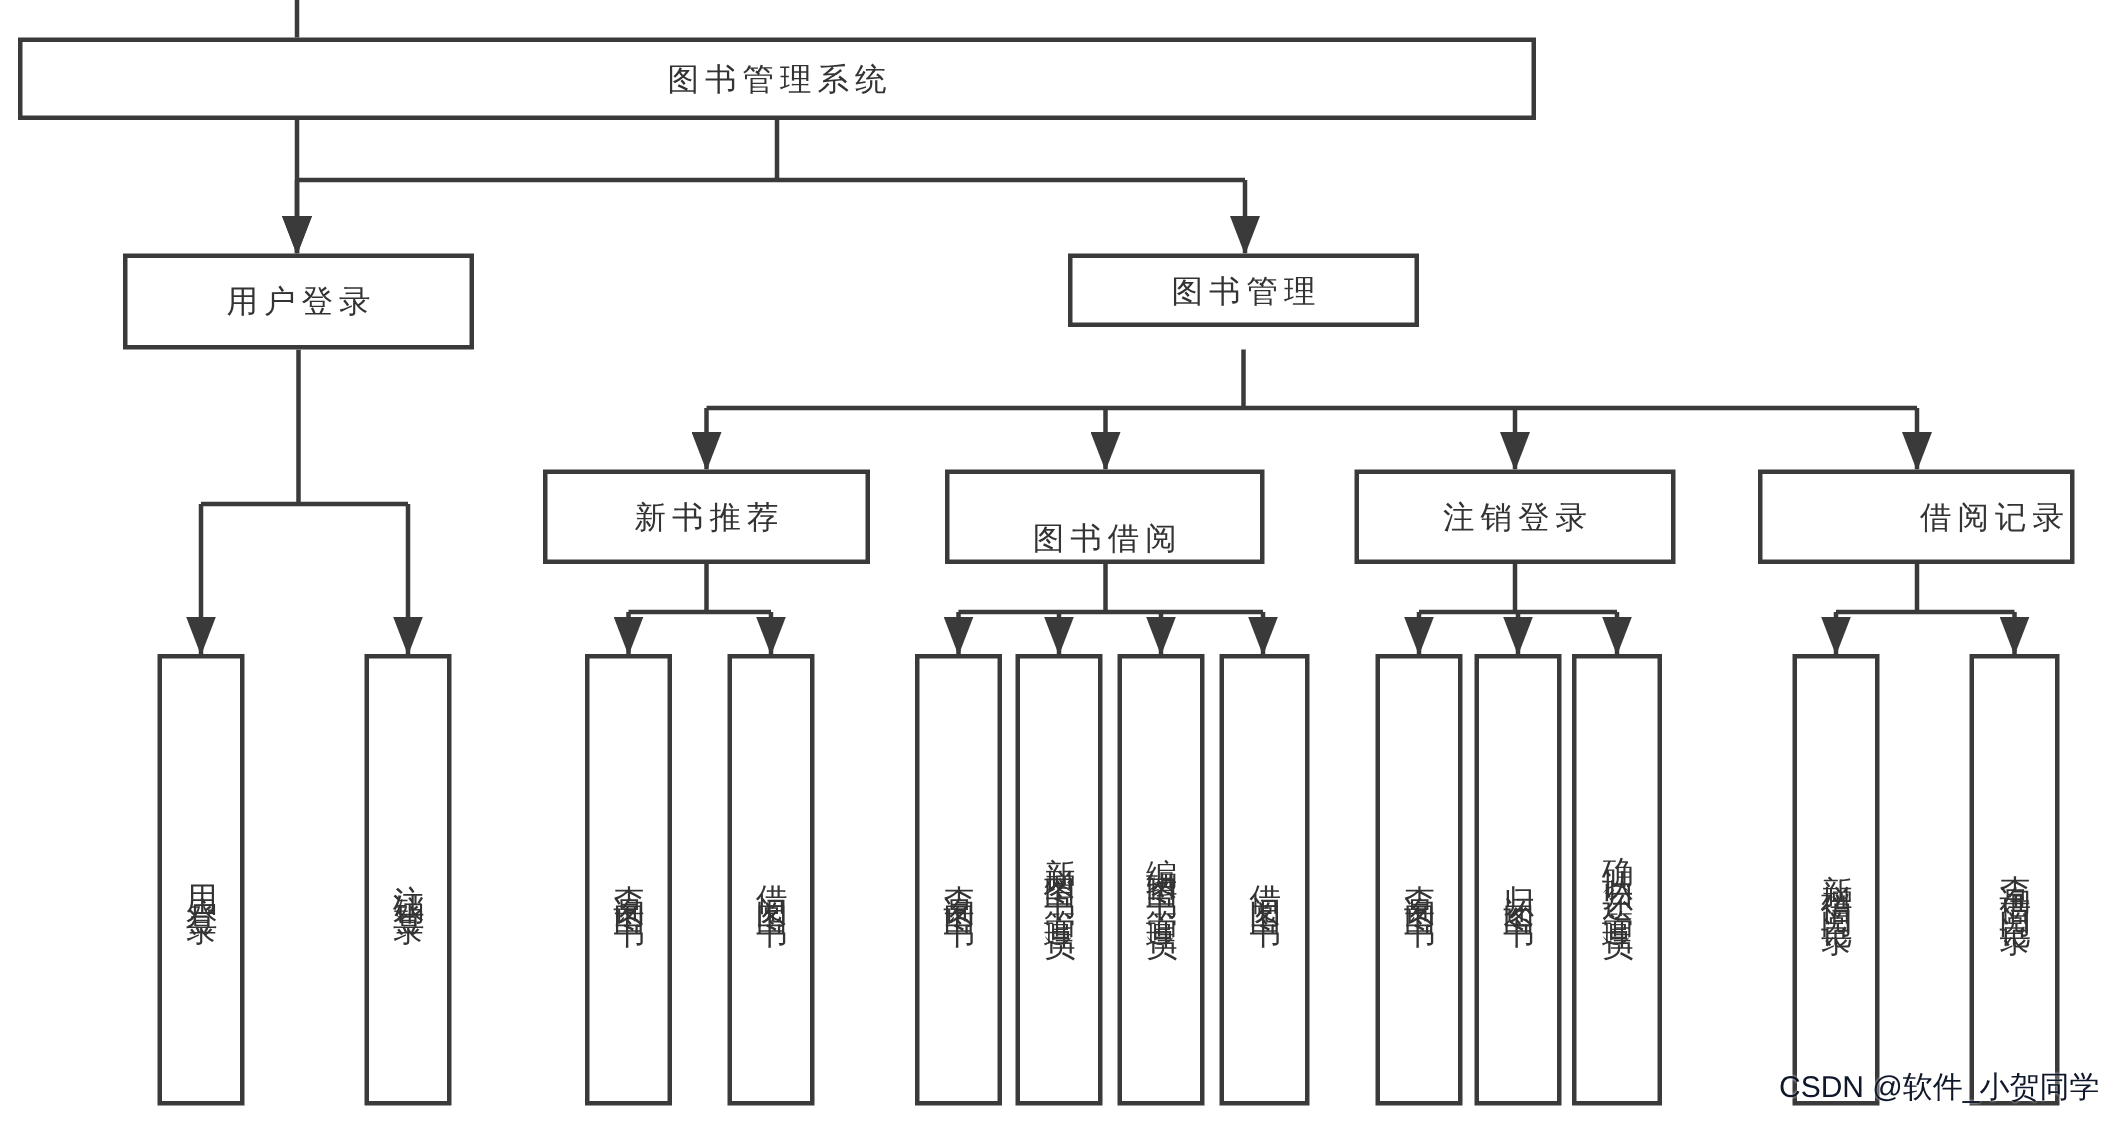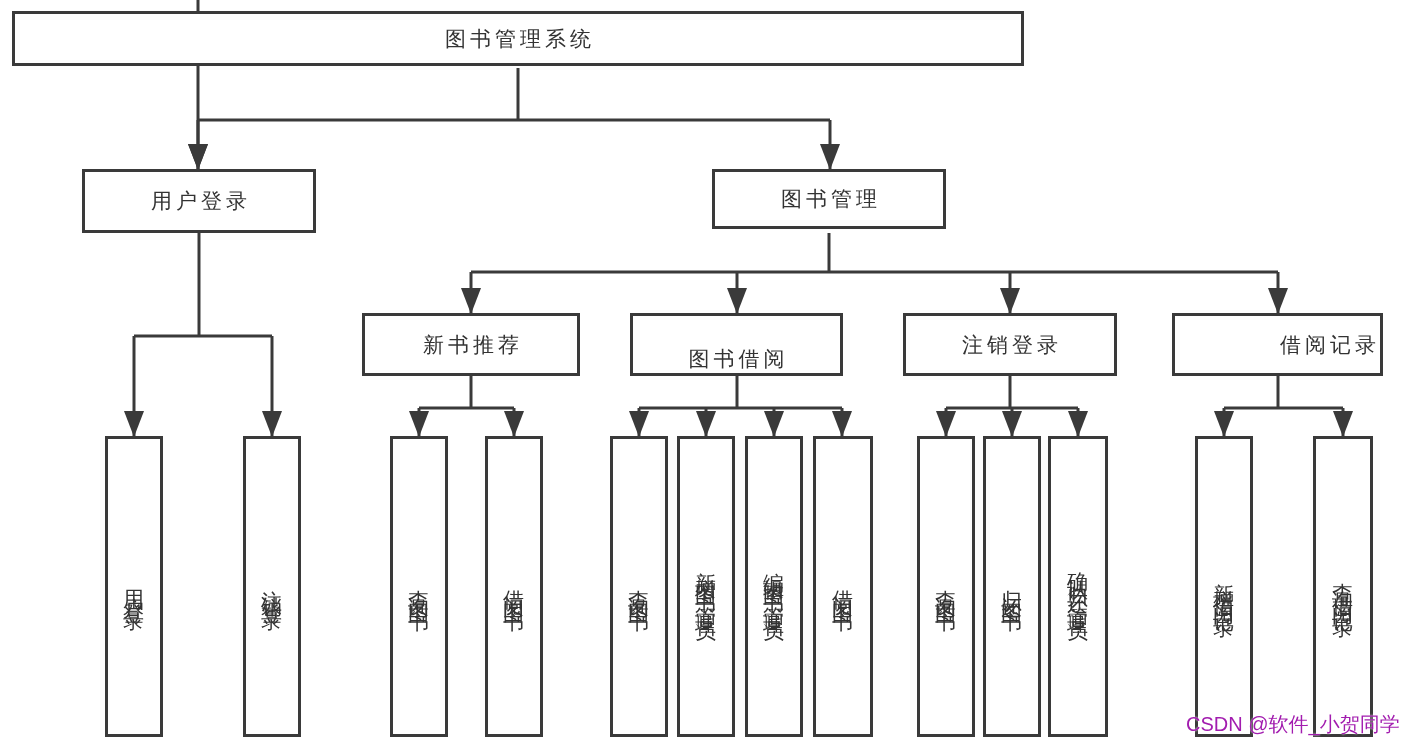"图书管理系统" div.node { top: 11px -> 25px }
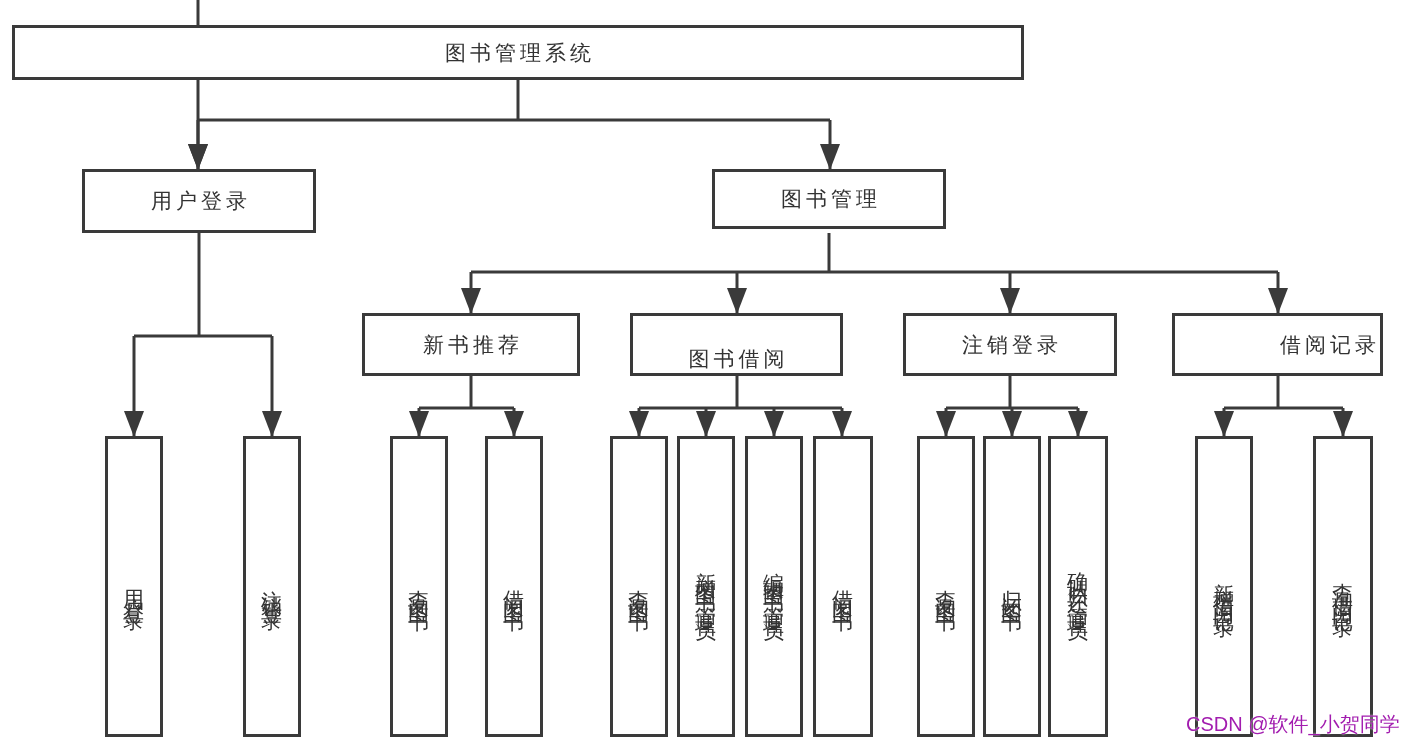"图书管理" div.node { height: 60px -> 49px }
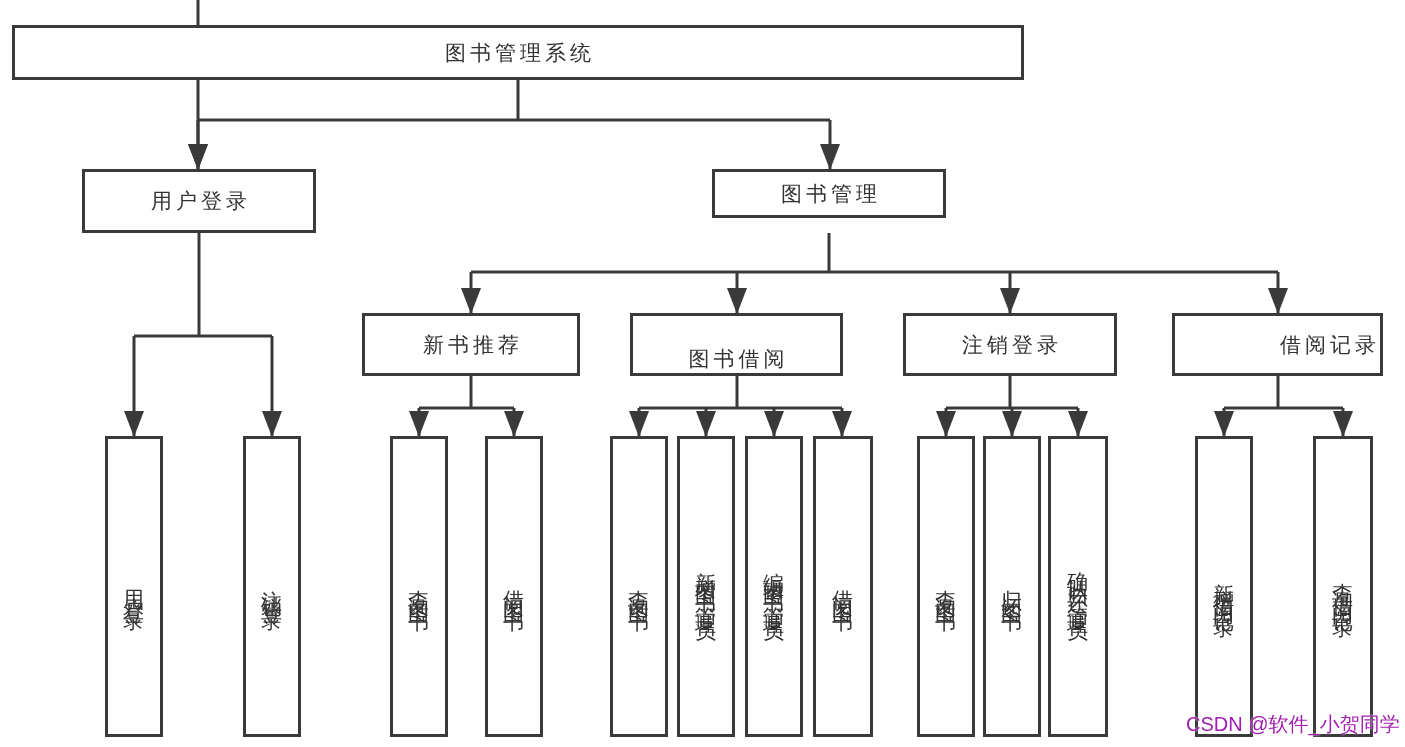"CSDN @软件_小贺同学" .watermark { color: #a21caf -> #0f172a }
